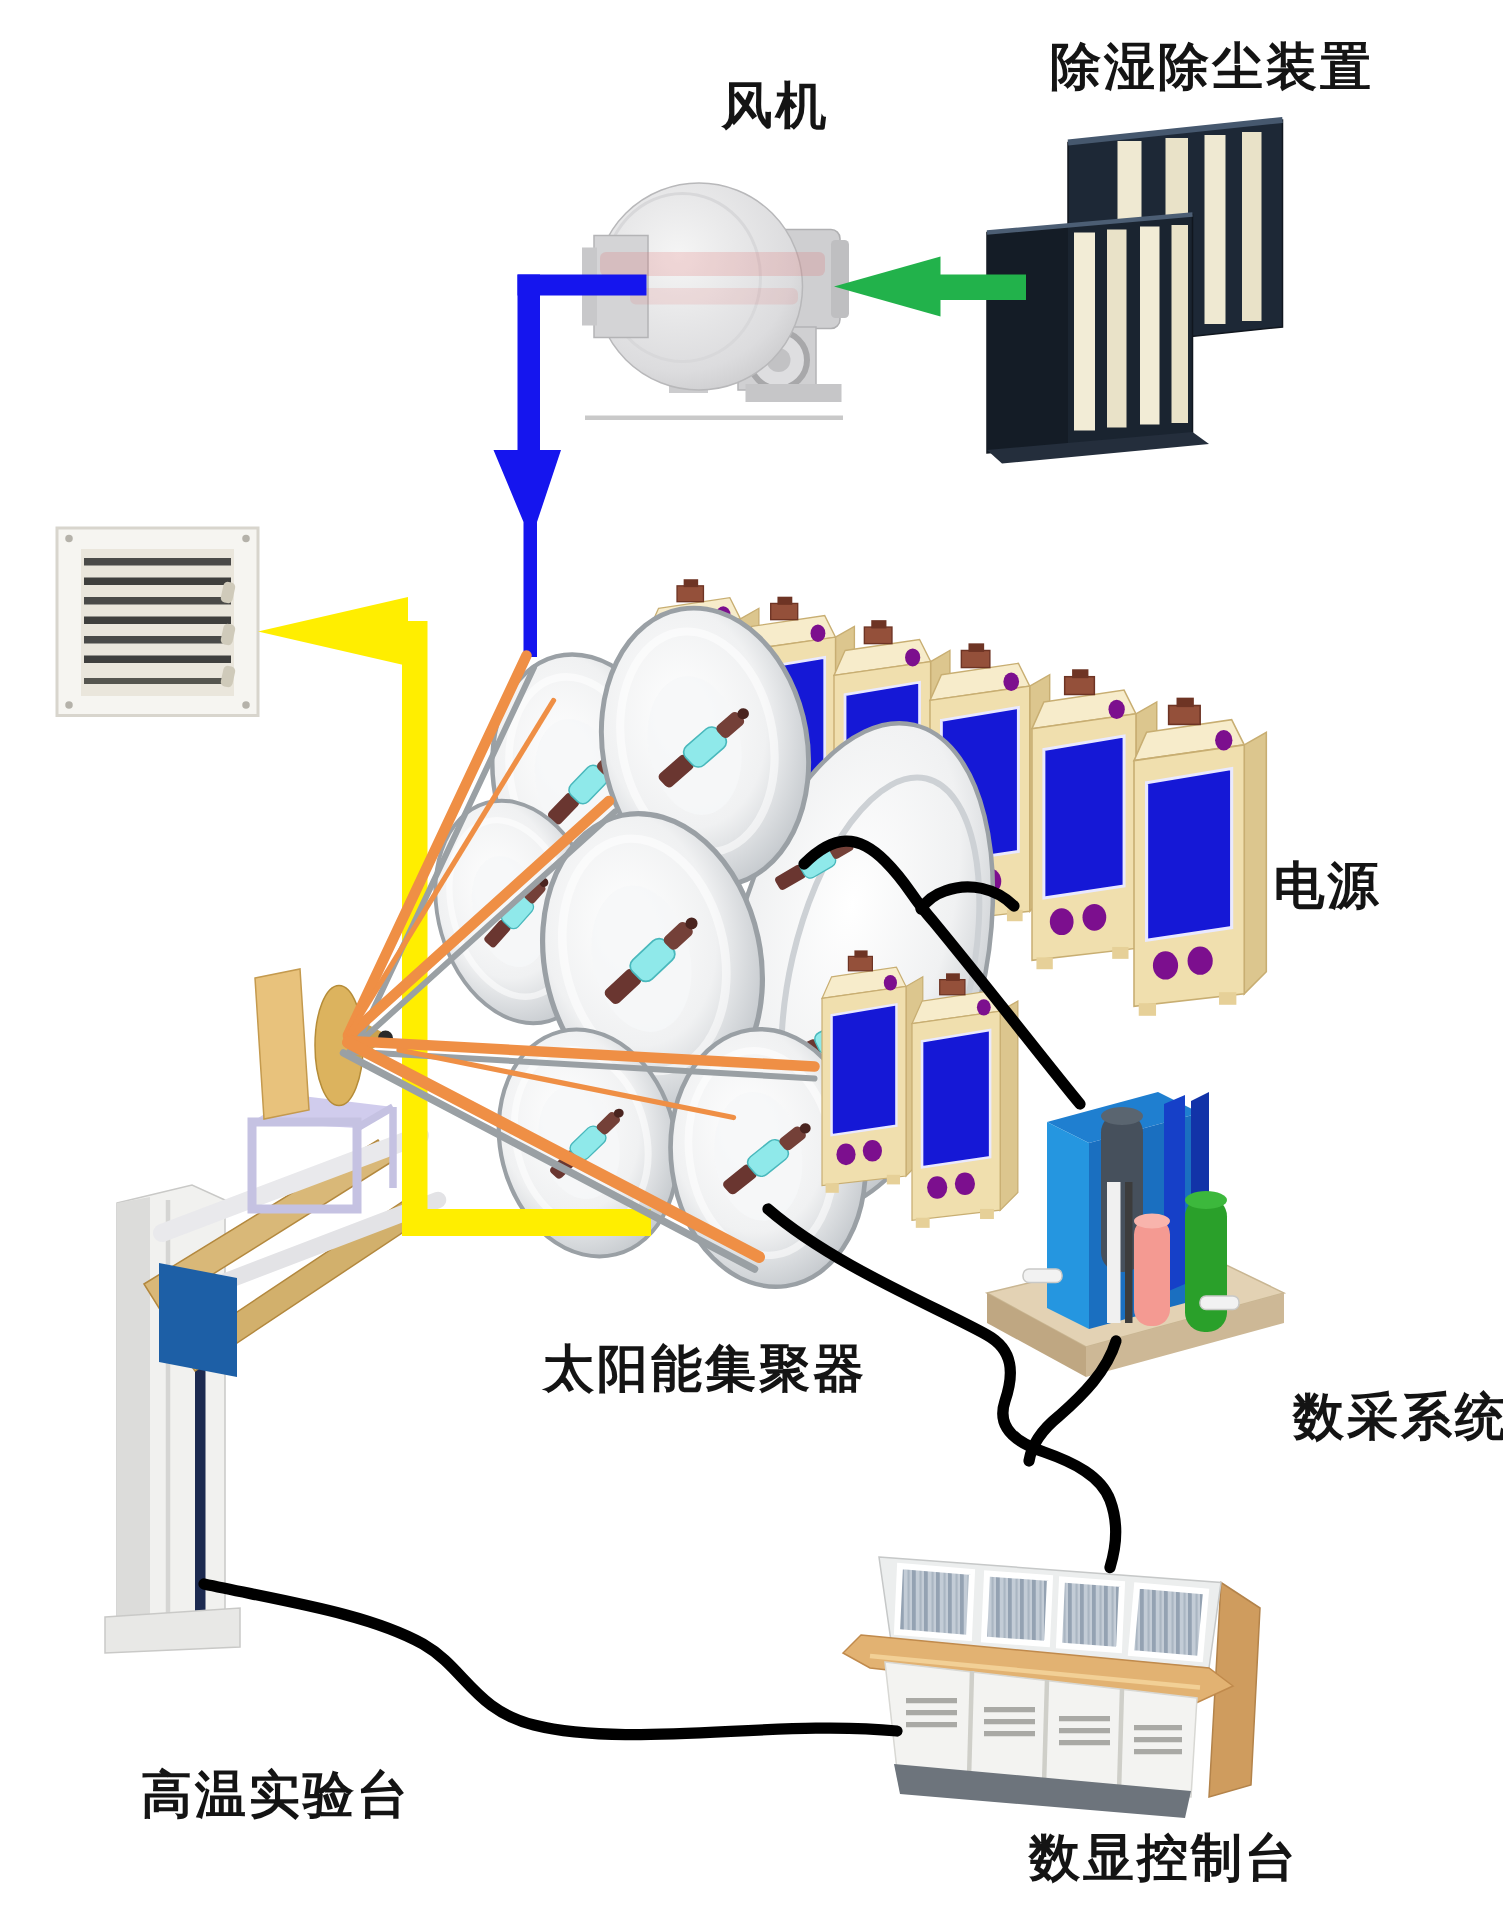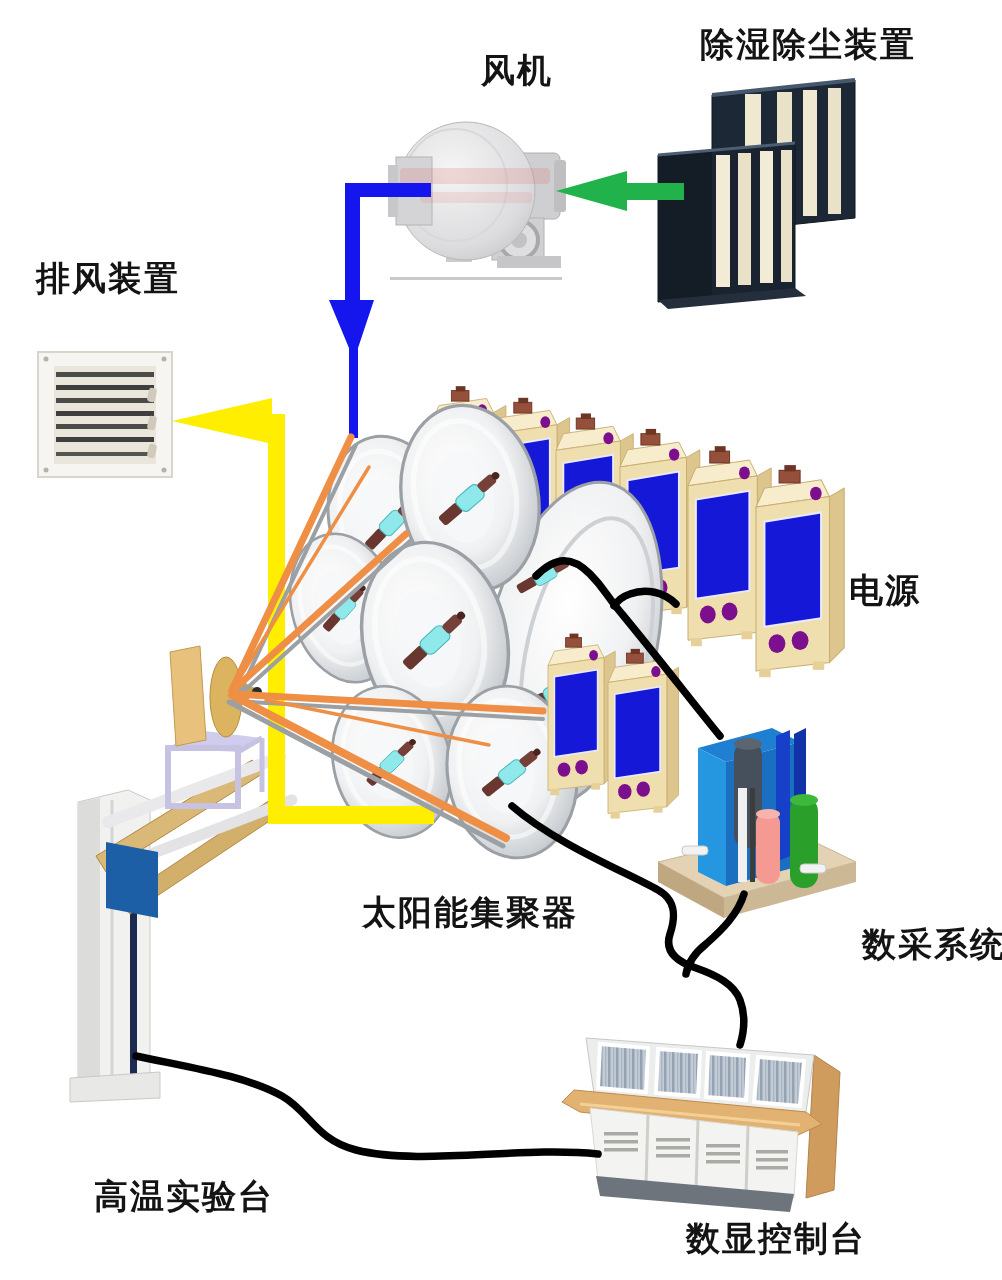"排风装置" div.lbl { html: <div>排风装置</div> -> none }
